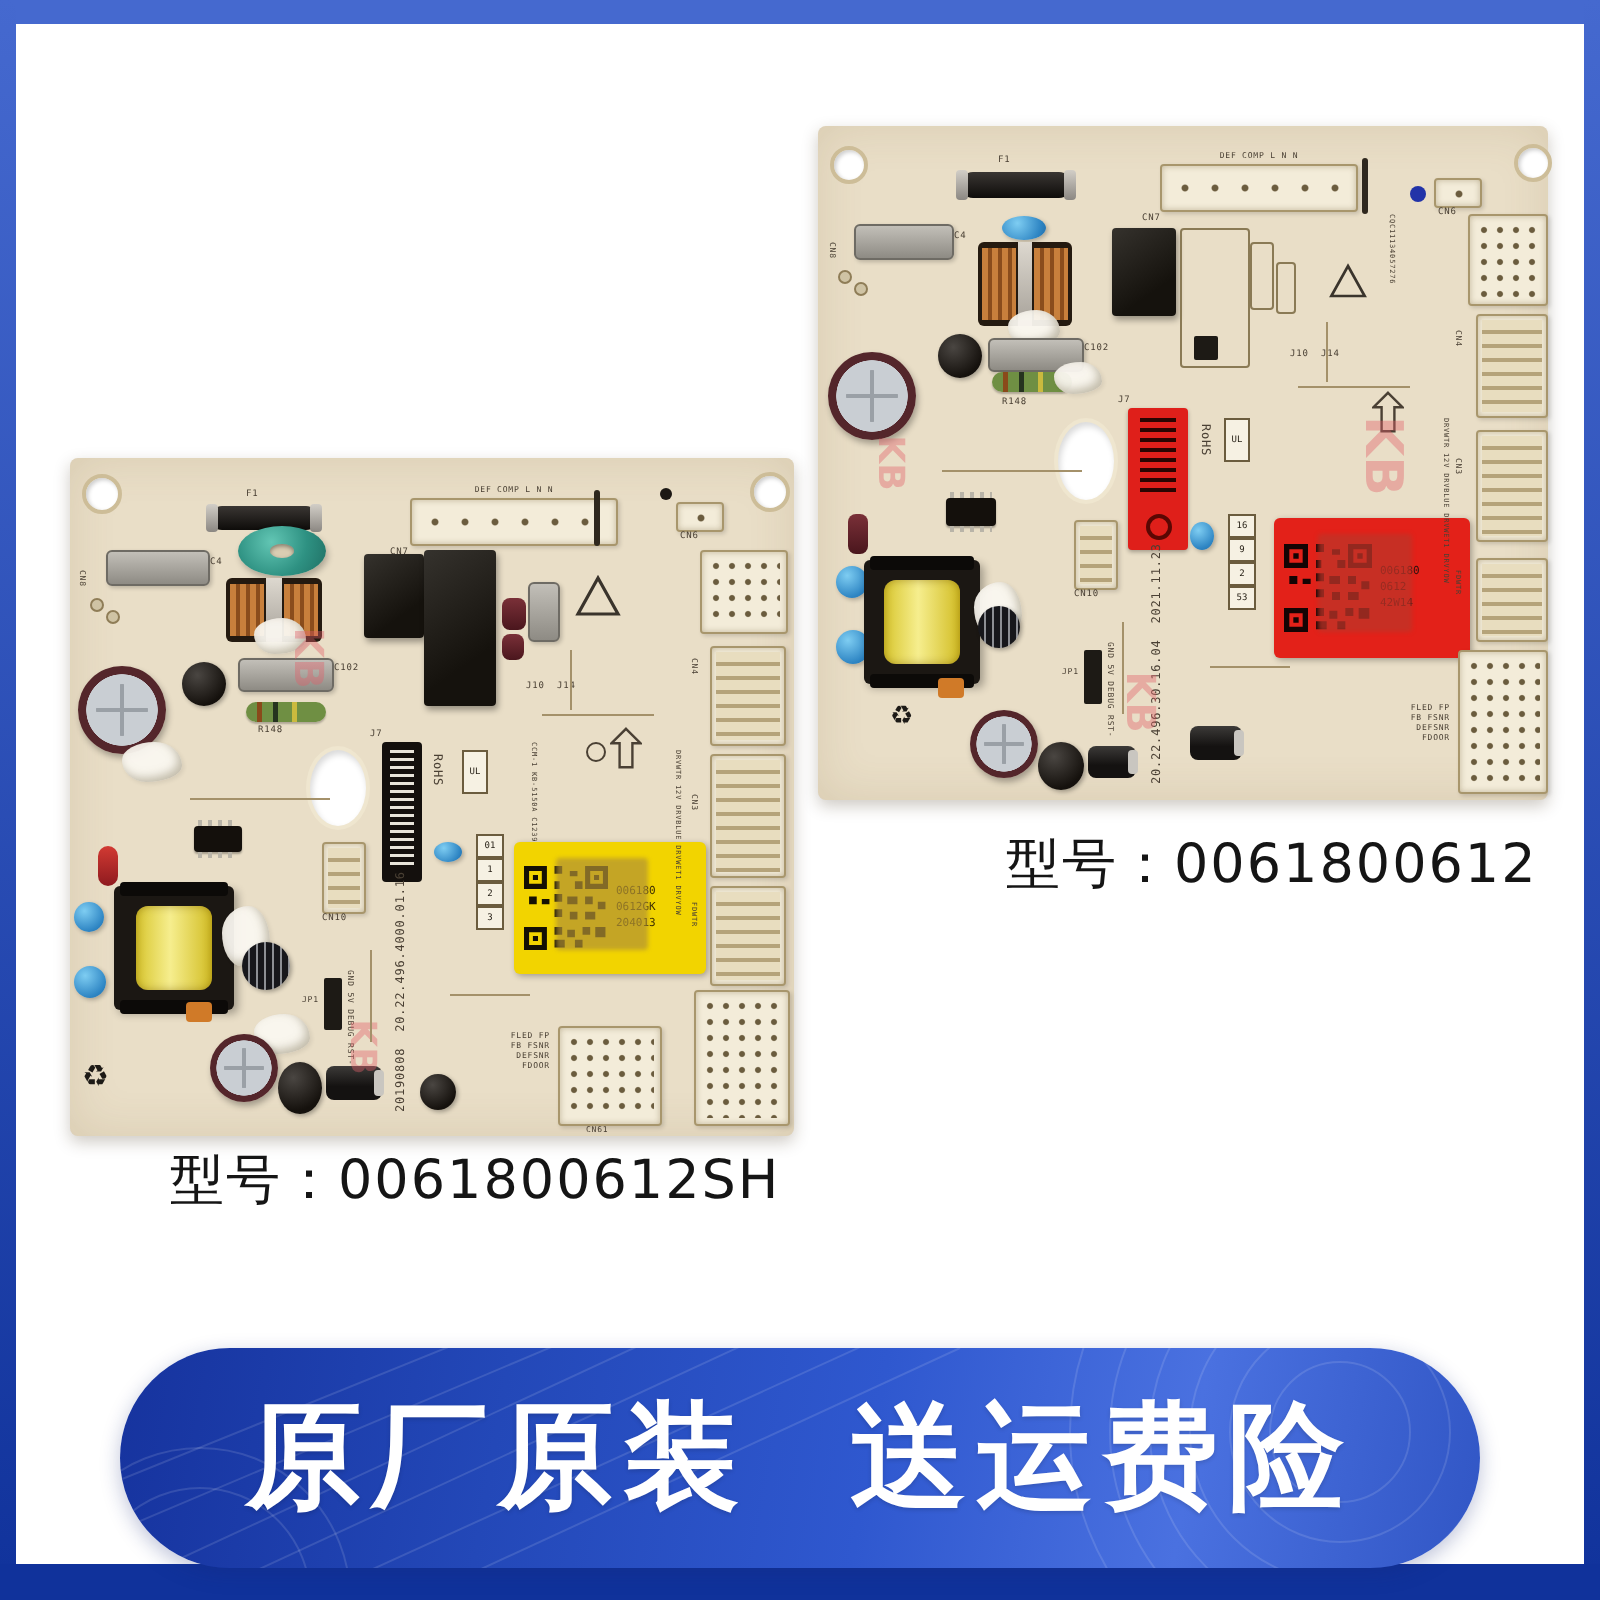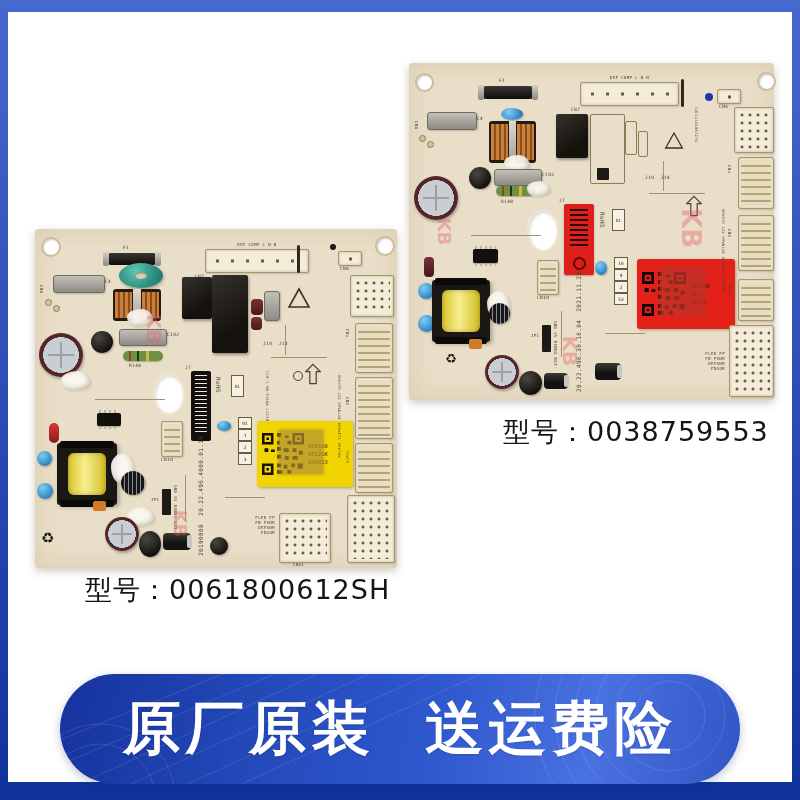"型号：0038759553" div.caption { text: 0038759553 -> 0061800612 }
